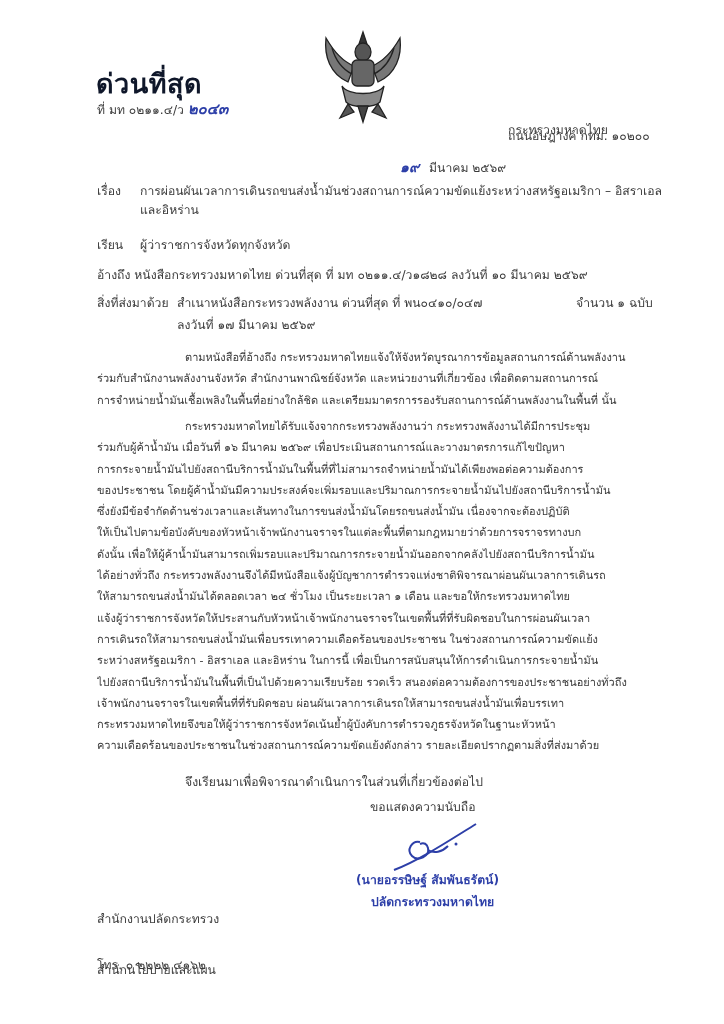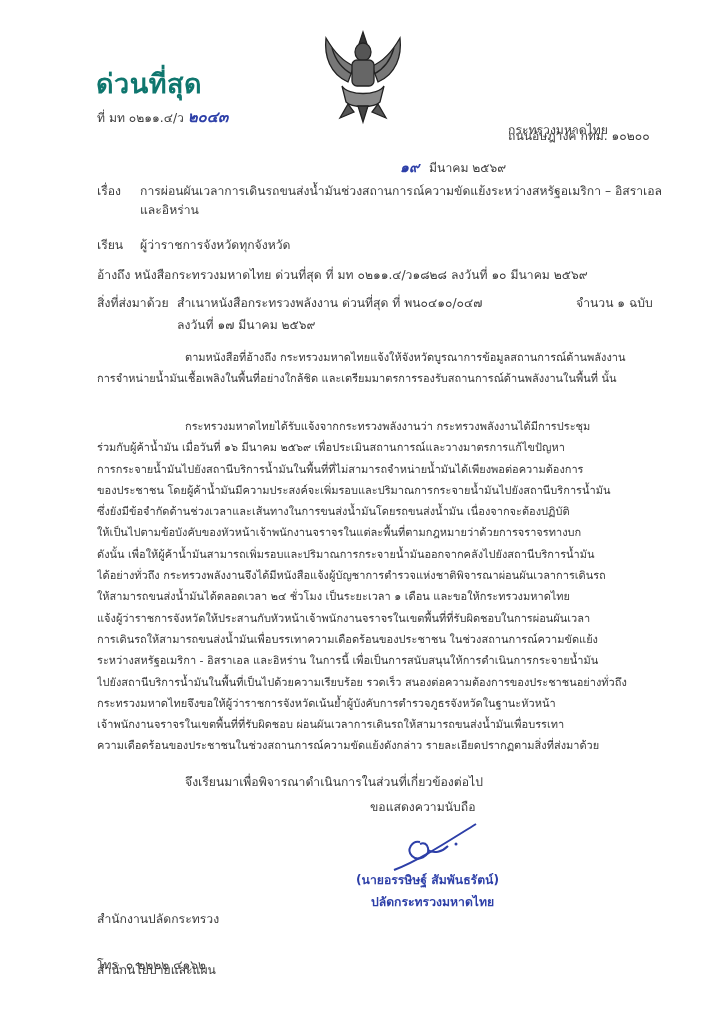"ด่วนที่สุด" .urgent { color: #0f766e -> #0f172a }
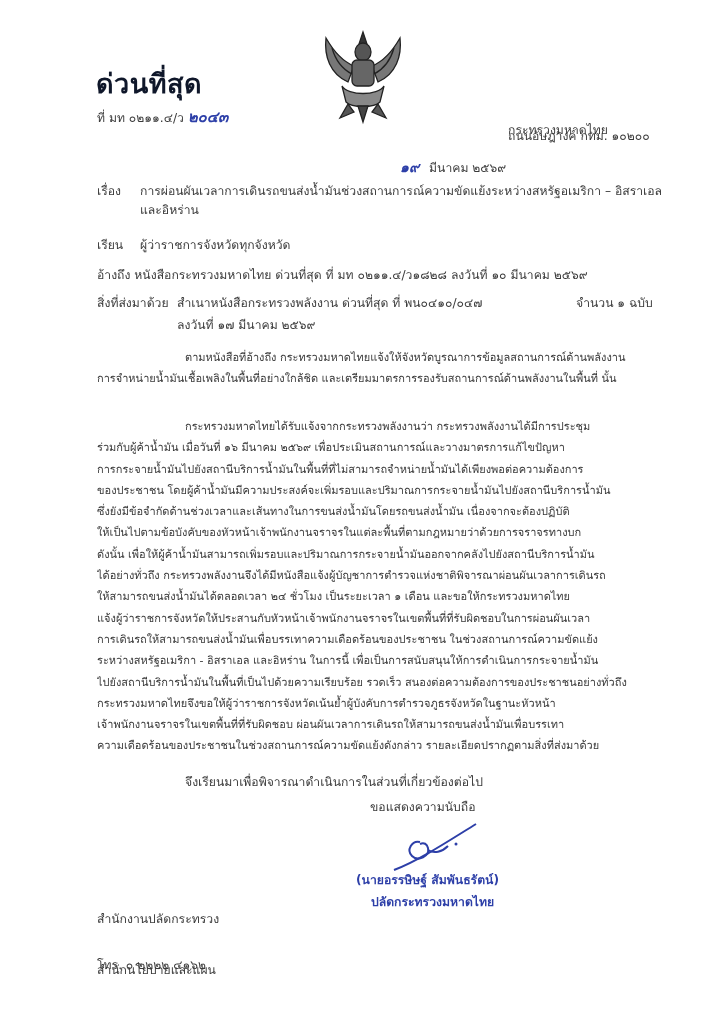"ที่ มท ๐๒๑๑.๔/ว ๒๐๔๓" .docno { top: 108px -> 100px }
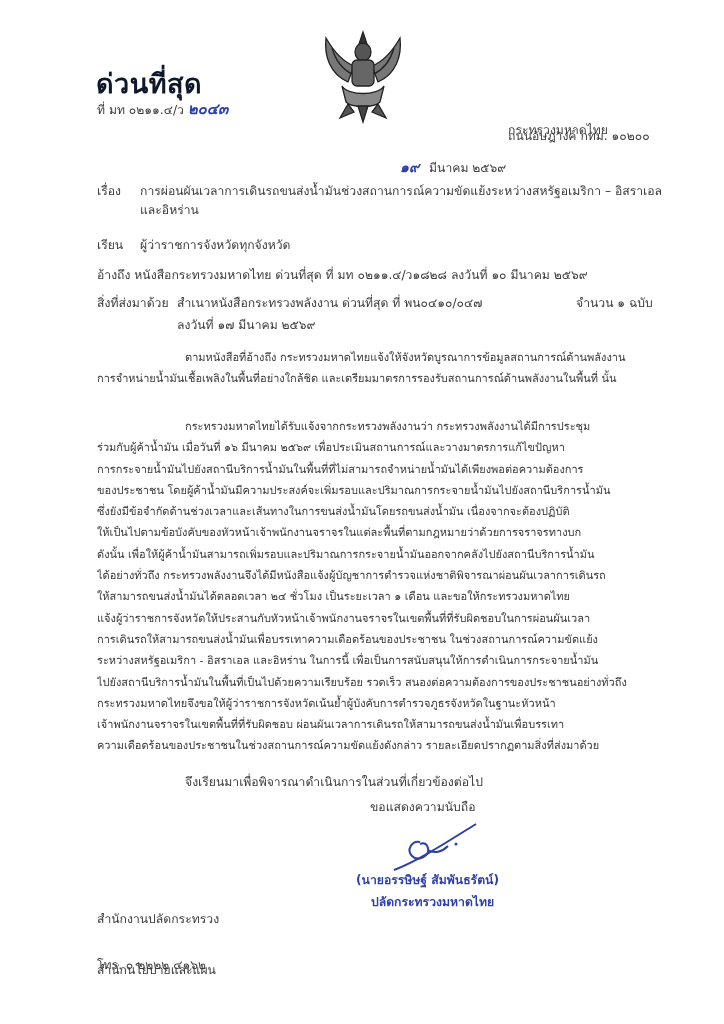"ร่วมกับสำนักงานพลังงานจังหวัด" span.ln { html: none -> <span>ร่วมกับสำนักงานพลังงานจังหวัด สำนักงานพาณิชย์จังหวัด และหน่วยงานที่เกี่ยวข้อง เพื่อติดตามสถานการณ์</span> }
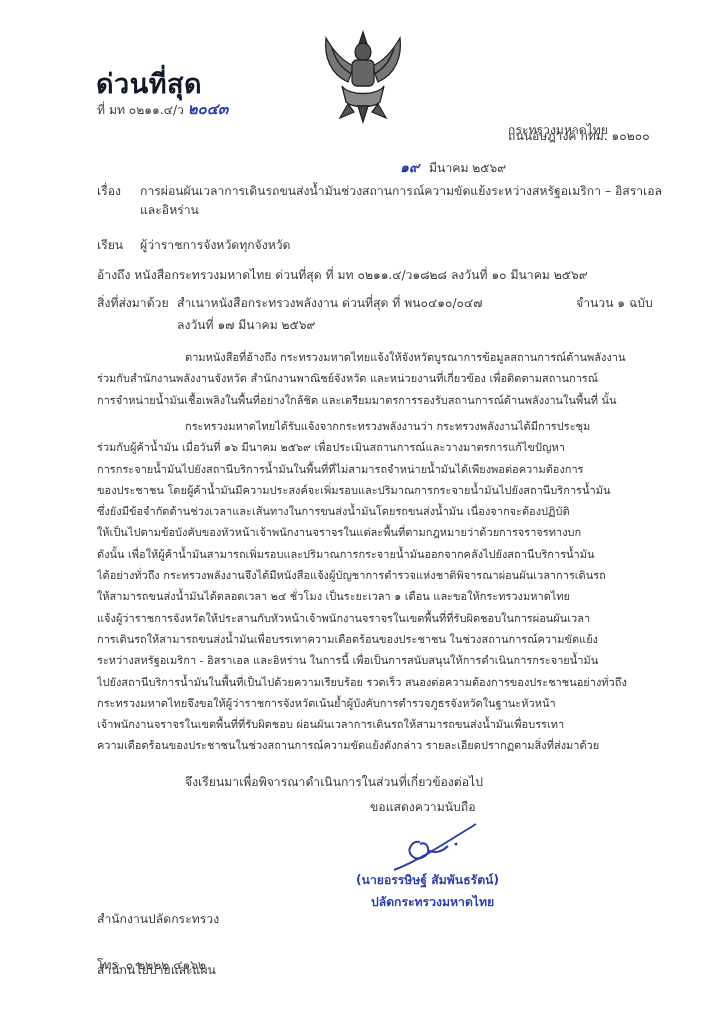"กระทรวงมหาดไทยจึงขอให้ผู้ว่าราชการจังหวั" span.ln { order: before "เจ้าพนักงานจราจรในเขตพื้นที่ที่รับผิดชอบ" -> after "เจ้าพนักงานจราจรในเขตพื้นที่ที่รับผิดชอบ" }
